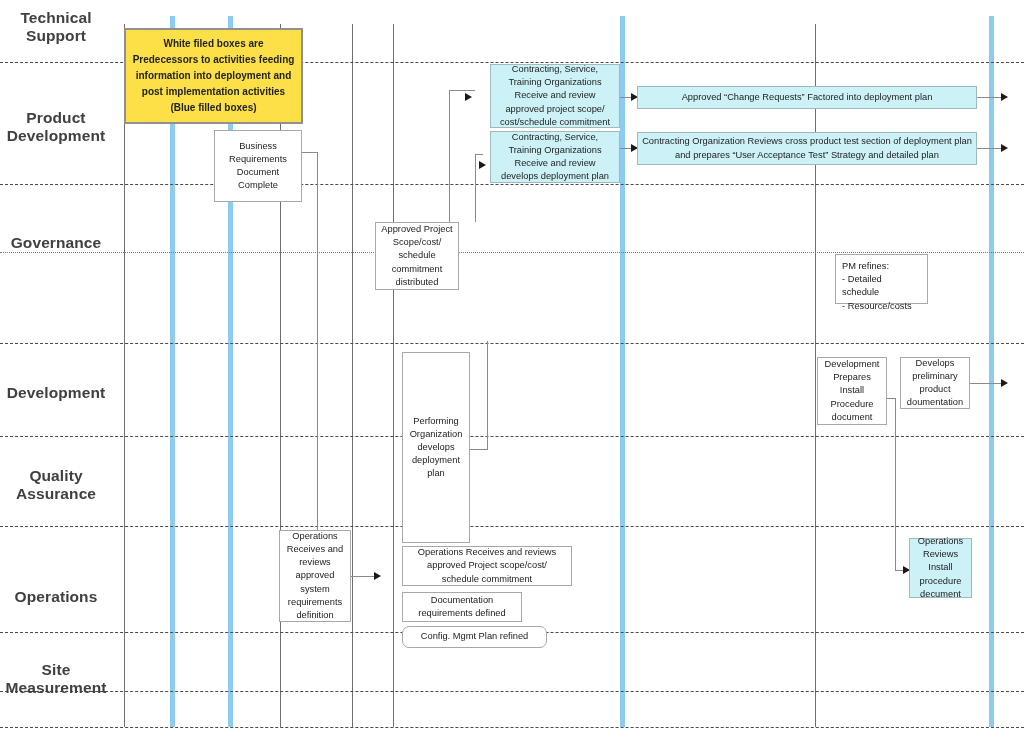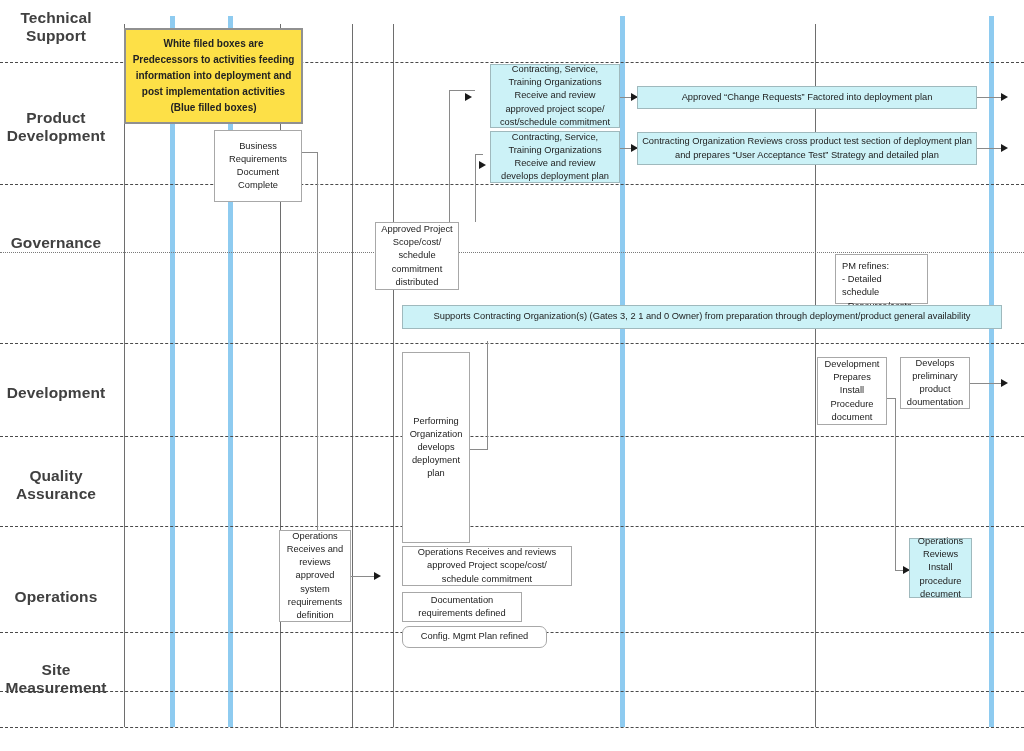"Supports Contracting Organization(s)" div.box { html: <div>Supports Contracting Organization(s) (Gates 3, 2 1 and 0 Owner) from preparation through deployment/product general availability</div> -> none }
